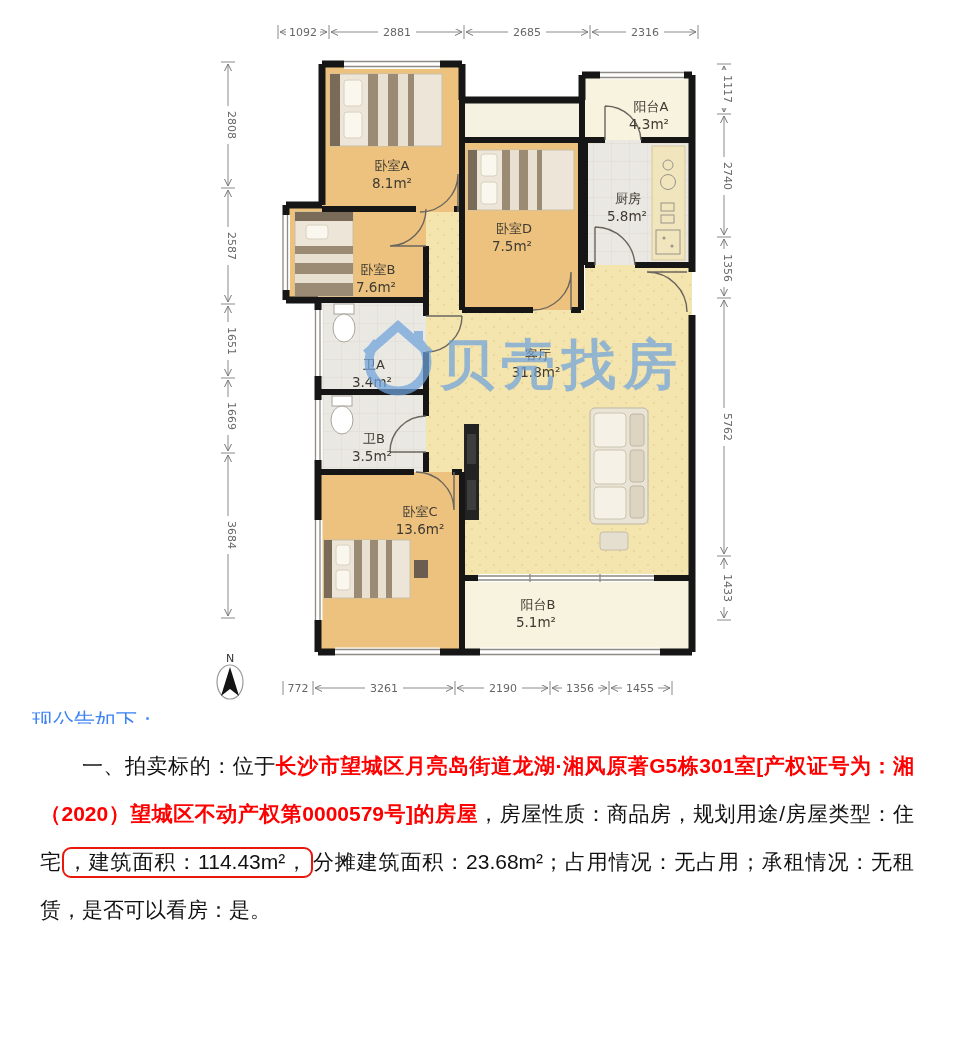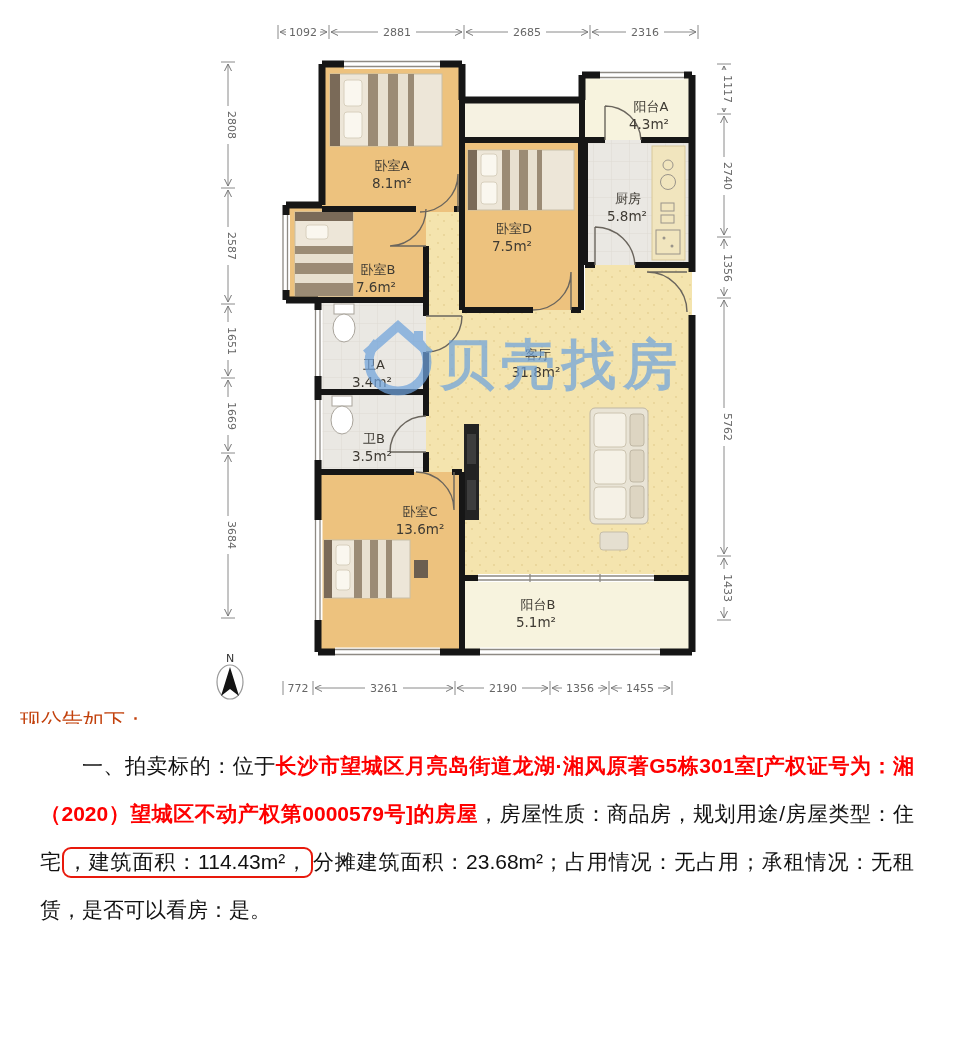"现公告如下：" .clipped-line { color: #c2410c -> #3b82f6; margin: 4px 0 0 20px -> 4px 0 0 32px }
